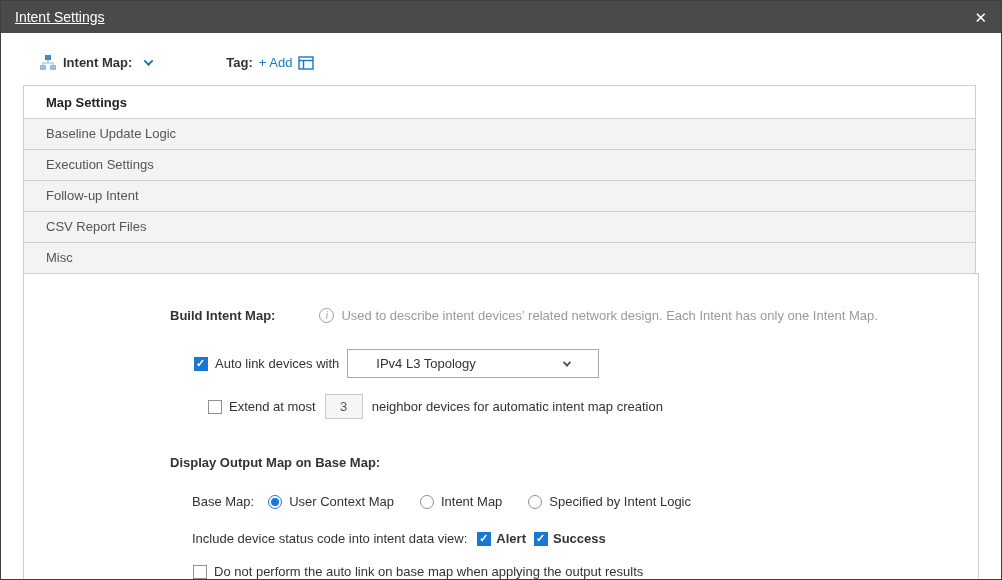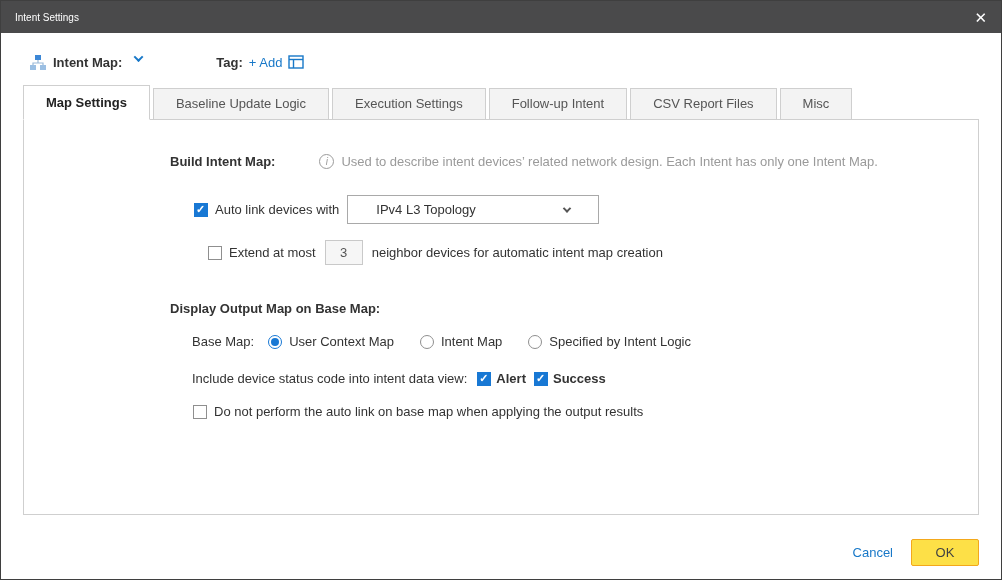"Intent Settings" .titlebar .title { font-size: 10px -> 14px; text-decoration: none -> underline }
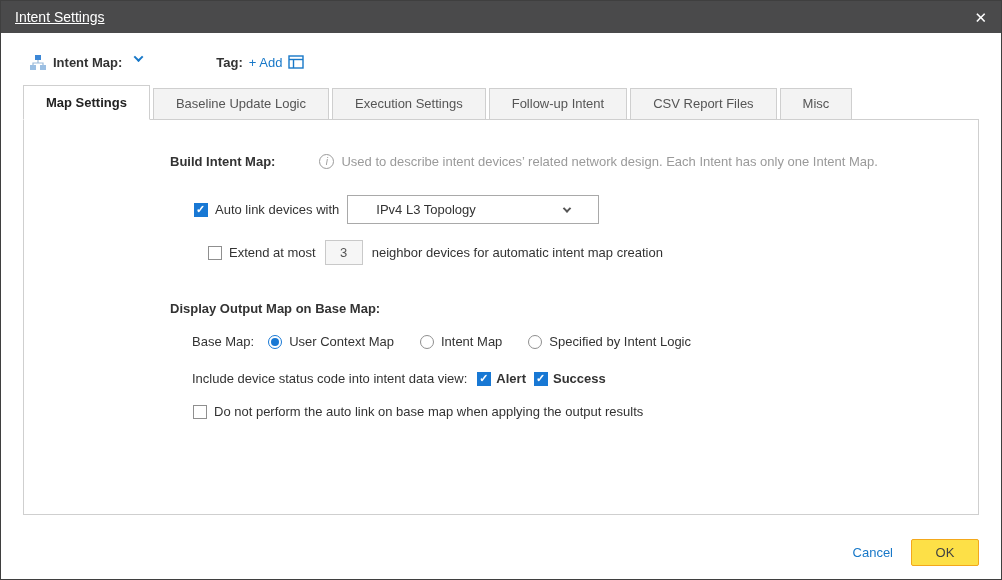"Intent Map:" .meta-row { align-items: flex-start -> center; padding: 22px 24px 18px 29px -> 22px 24px 18px 39px }
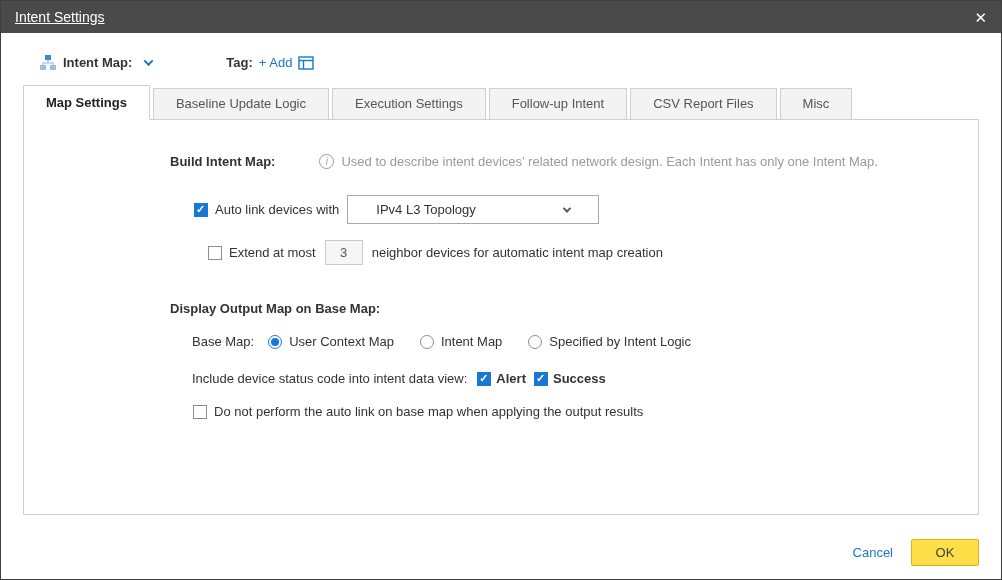"Map Settings" .tabs { flex-direction: none -> column }
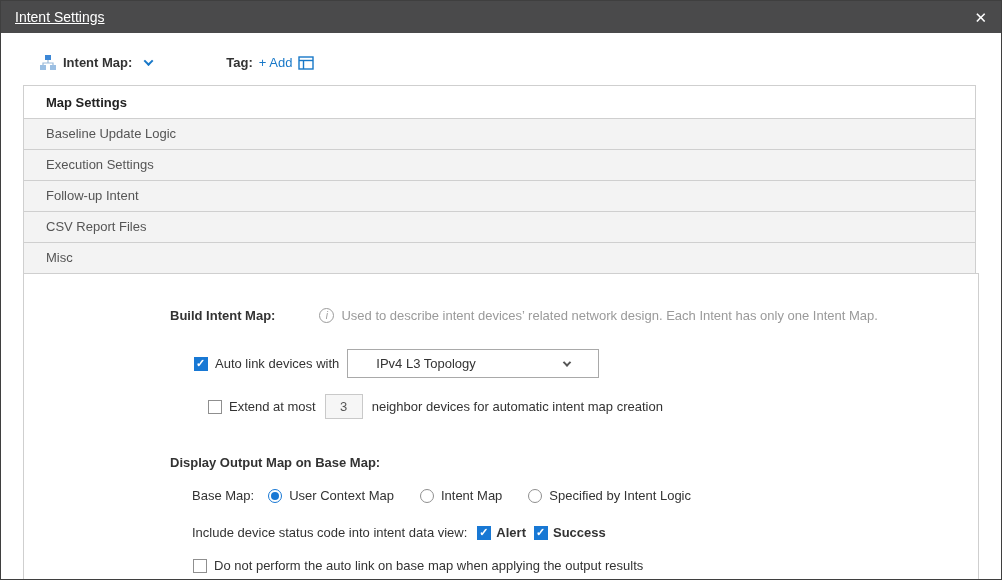"Base Map:" .basemap-row { margin: 18px 0 0 168px -> 24px 0 0 168px }
